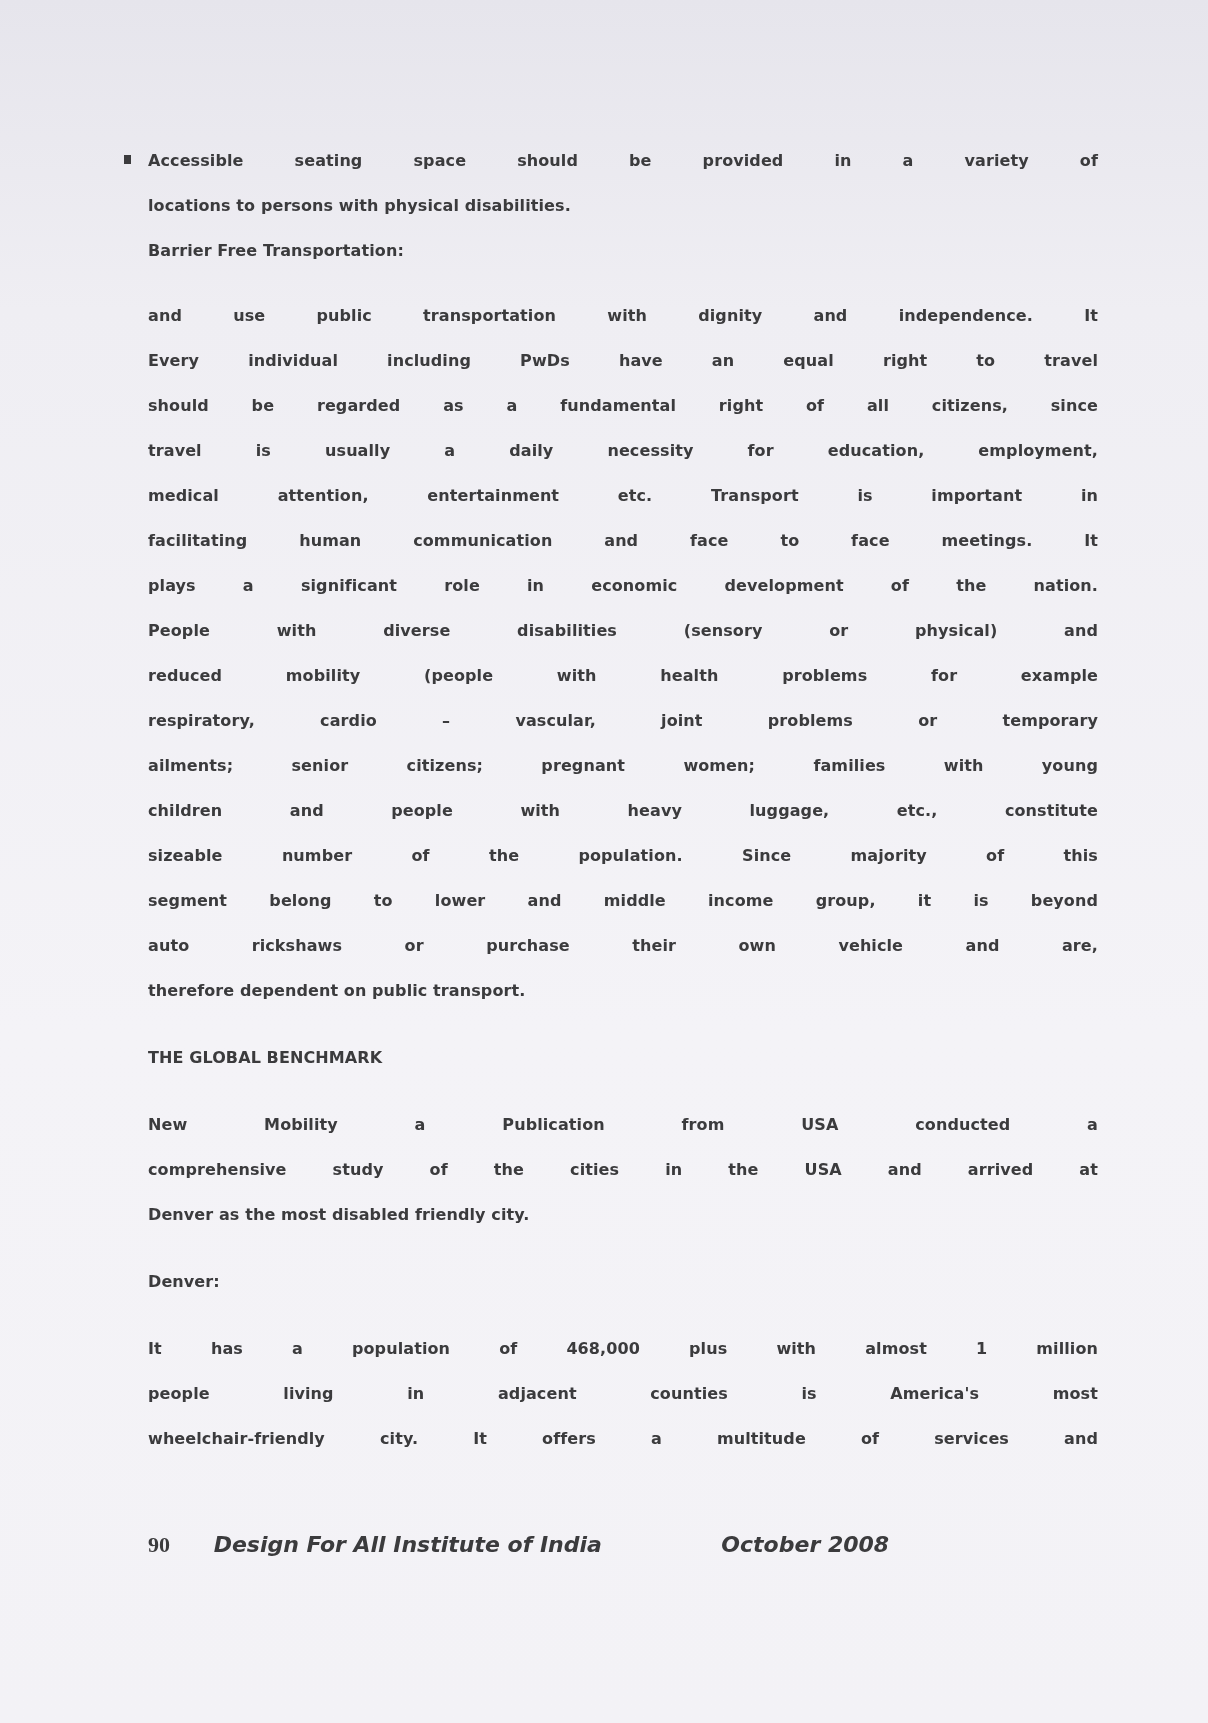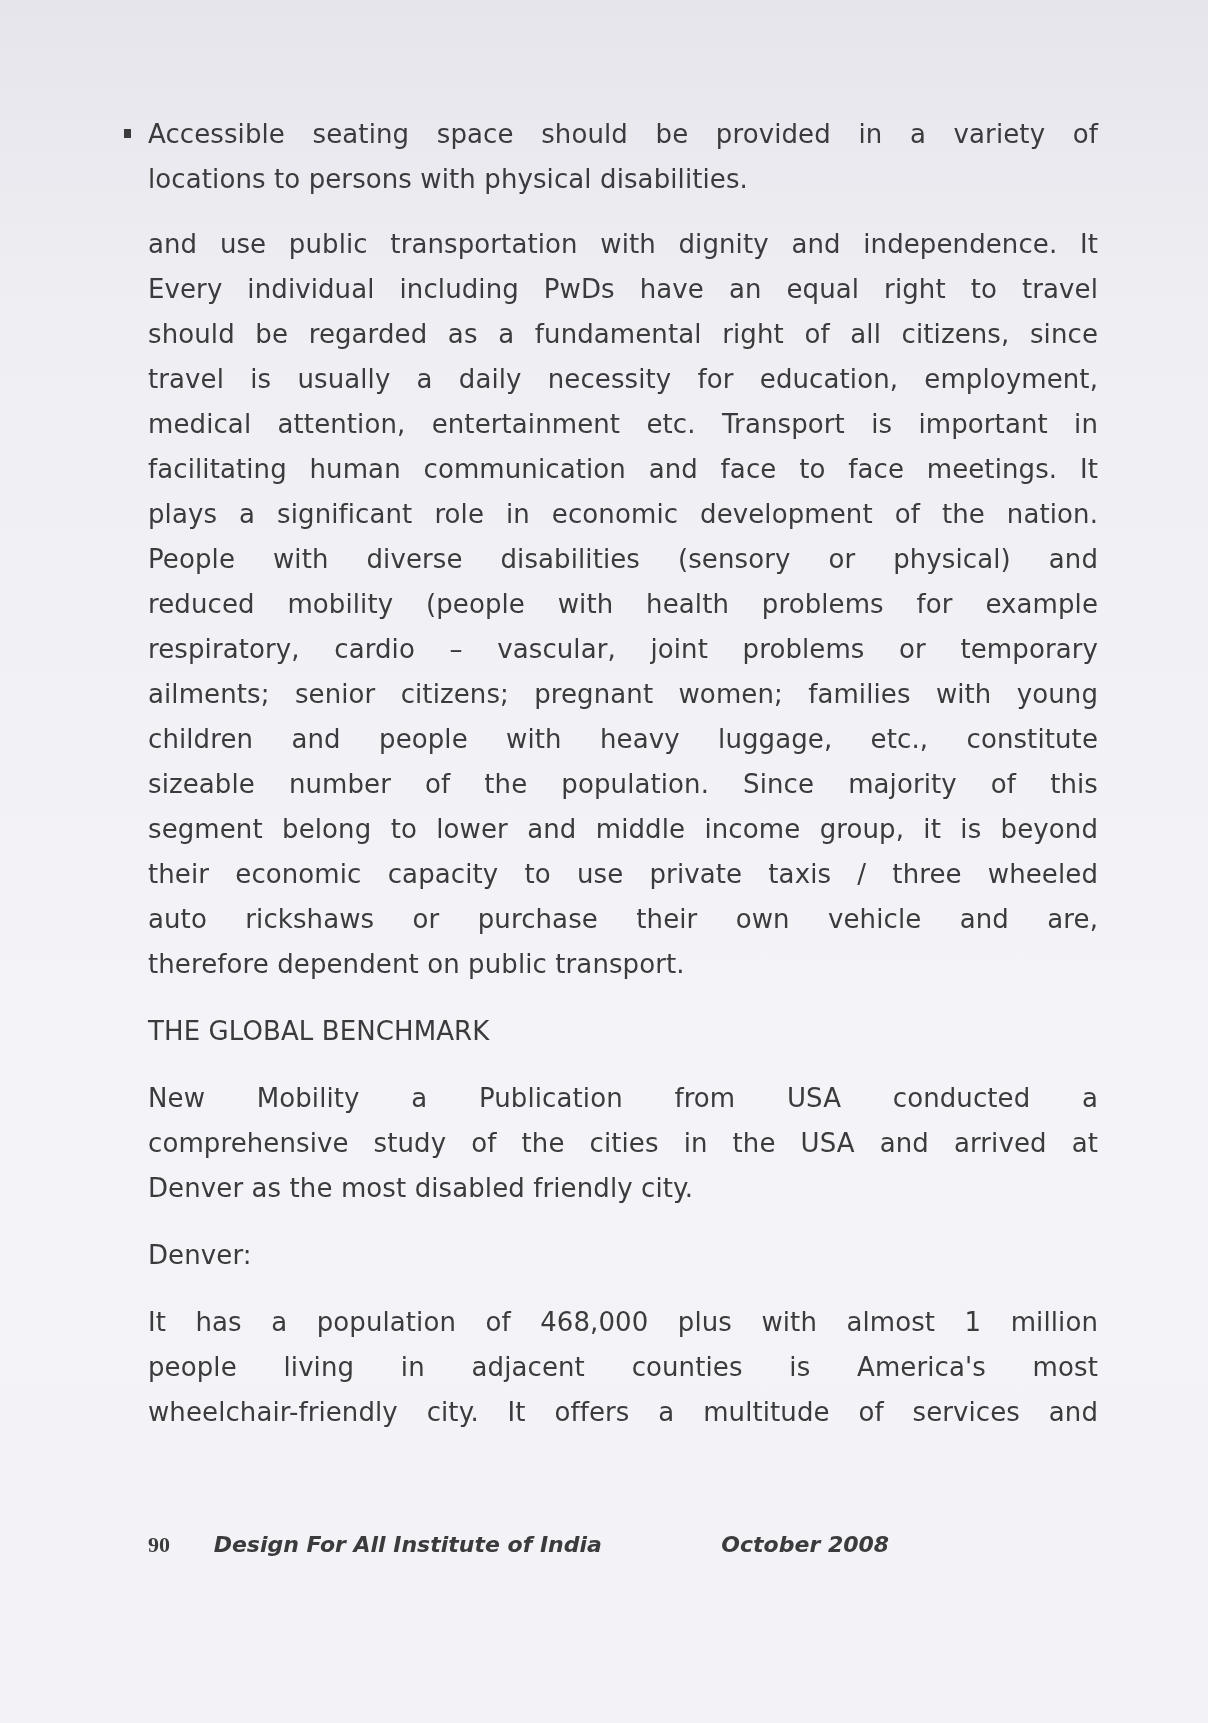"Accessible seating space should be" .content { font-size: 26px -> 16px; font-weight: normal -> bold; top: 112px -> 138px }
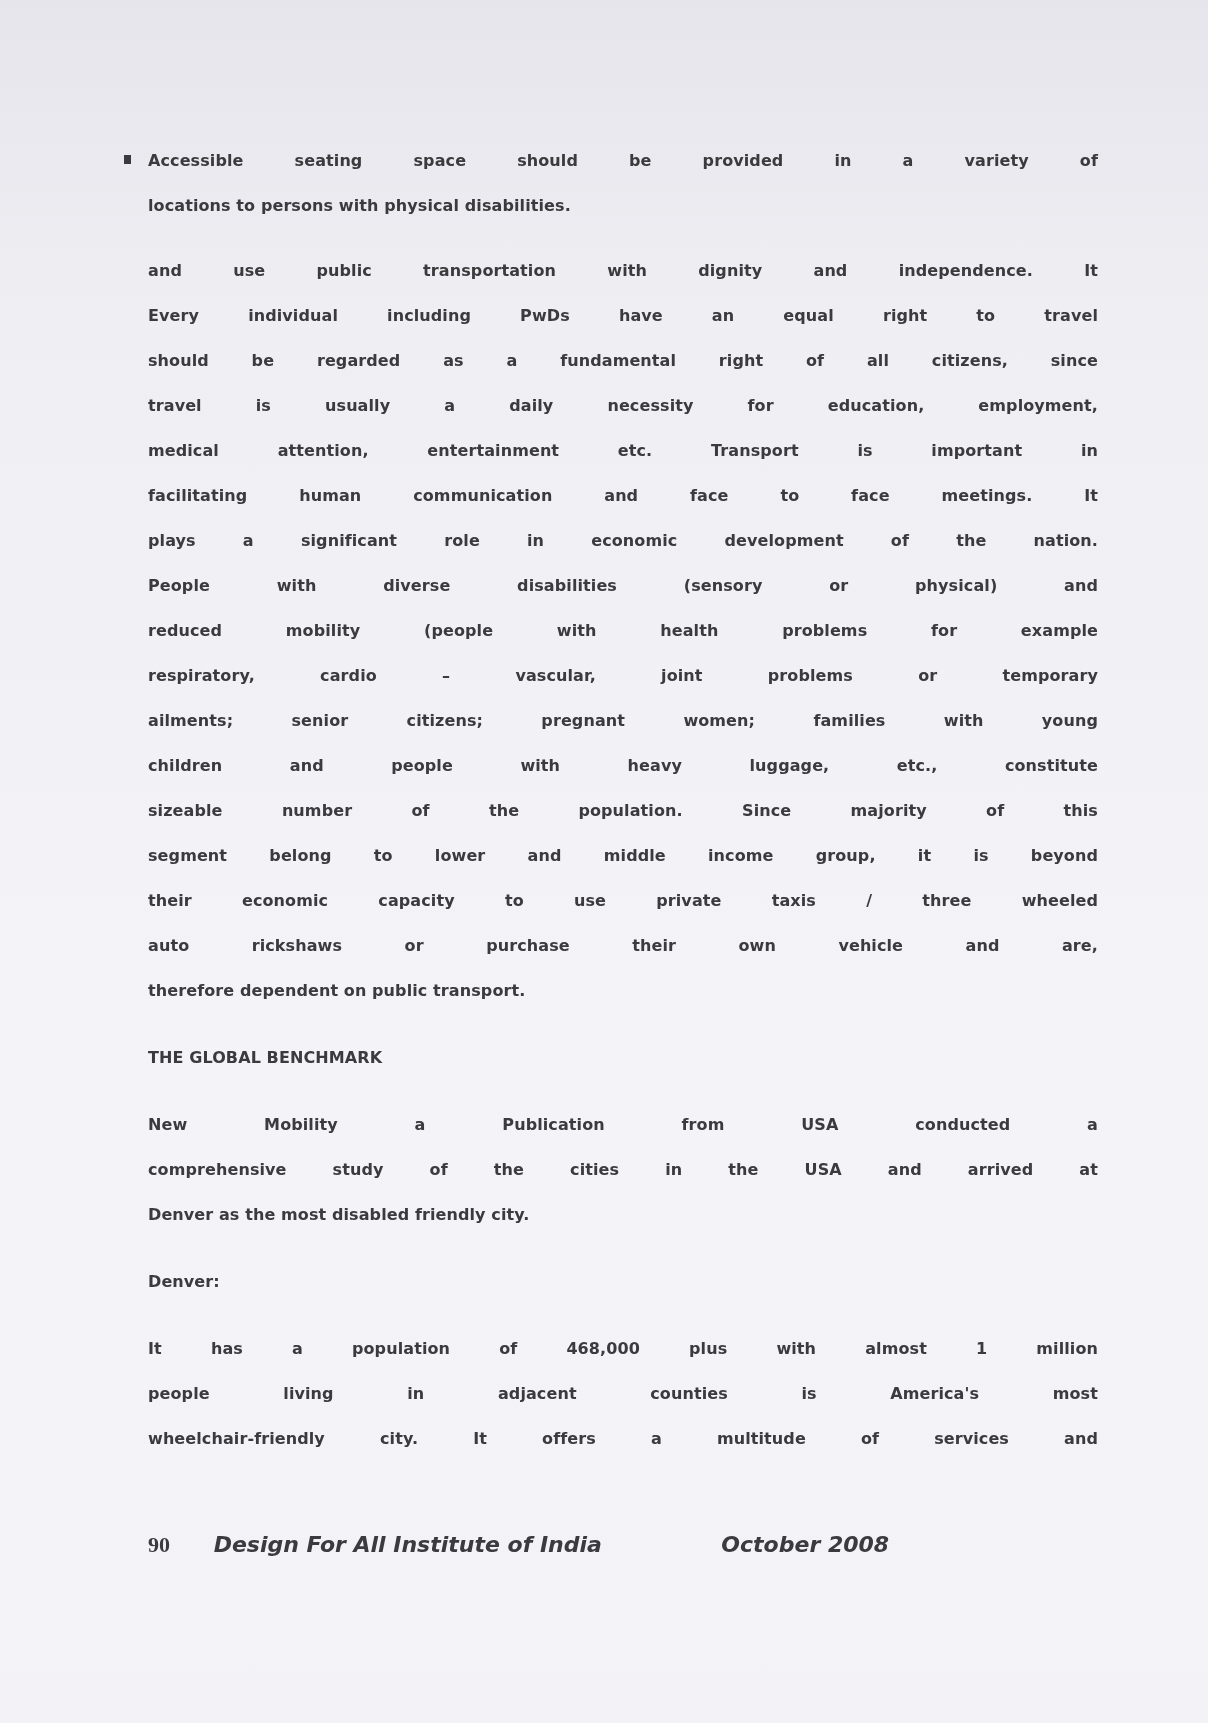"Barrier Free Transportation:" div.line { html: none -> <div>Barrier Free Transportation:</div> }
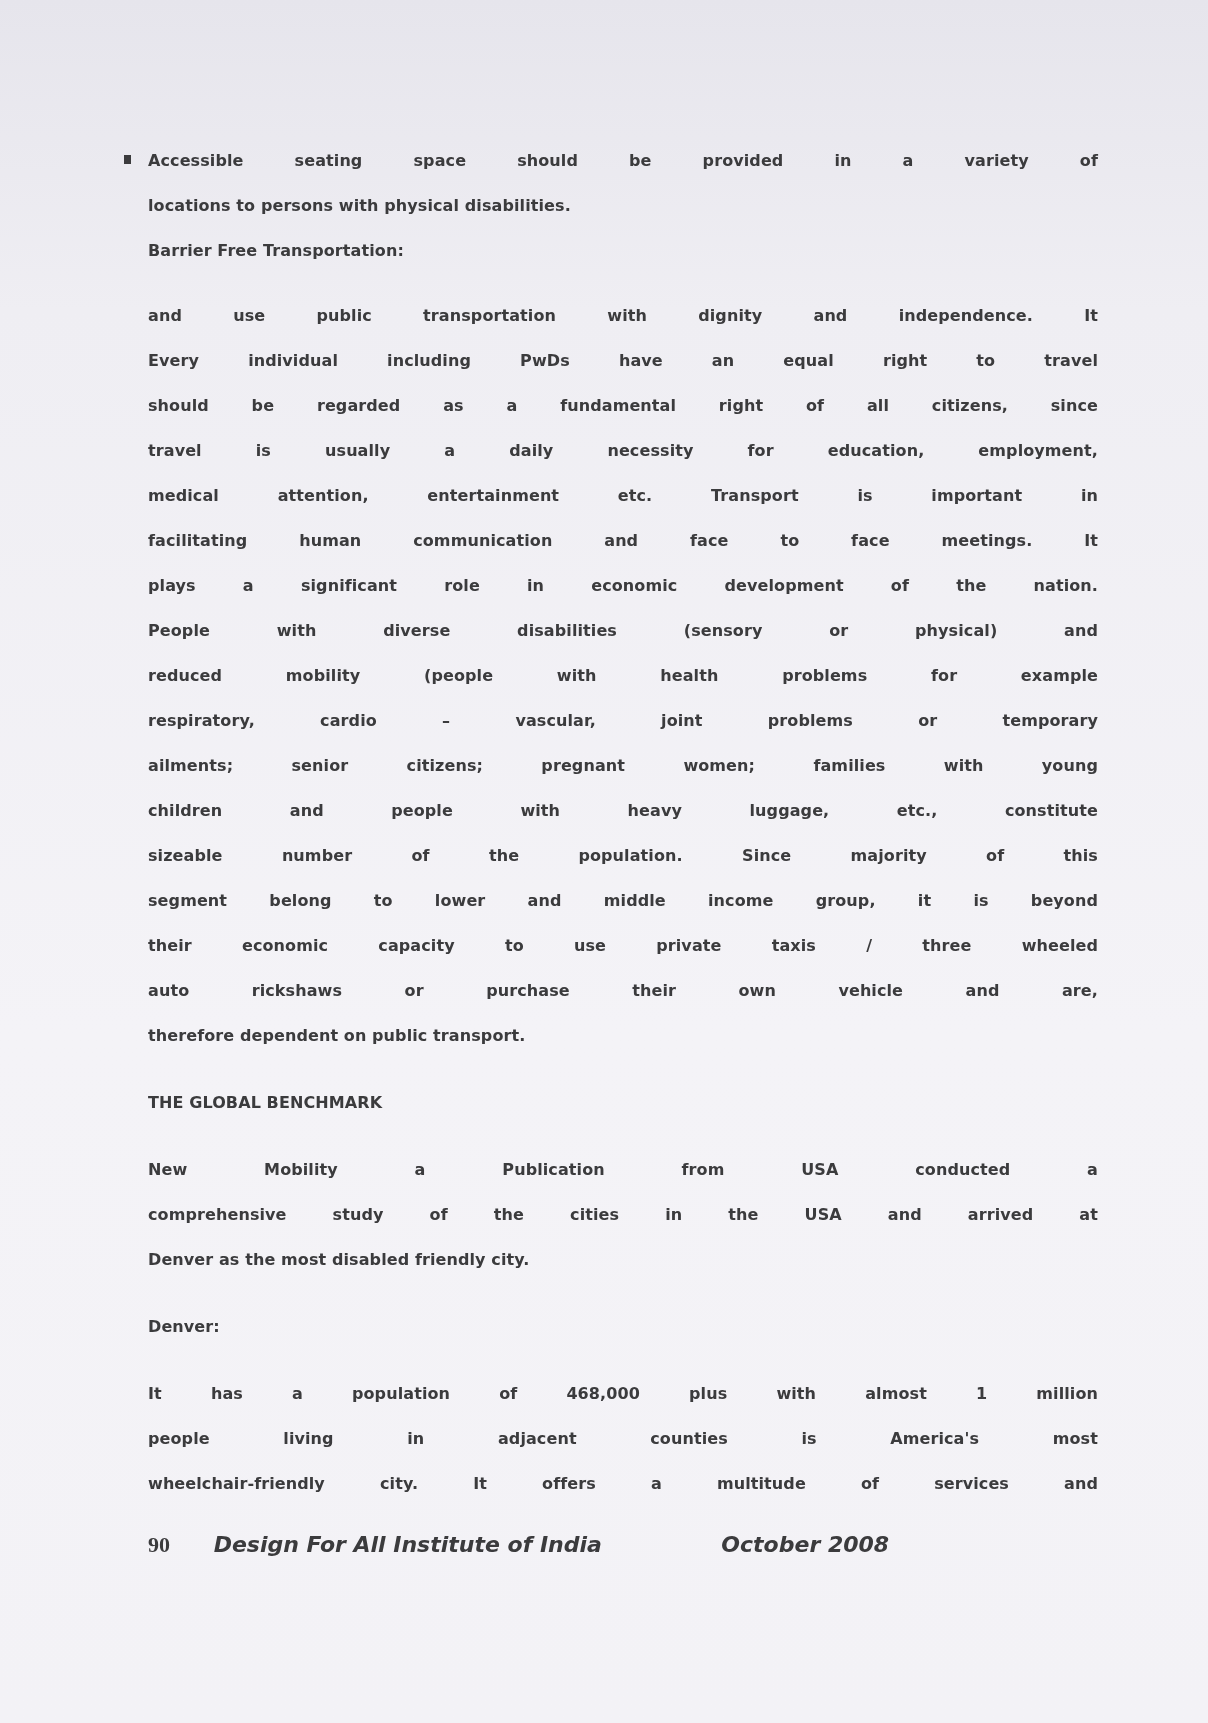"their economic capacity to use" div.line { html: <div>their economic capacity to use private taxis / three wheeled</div> -> none }
